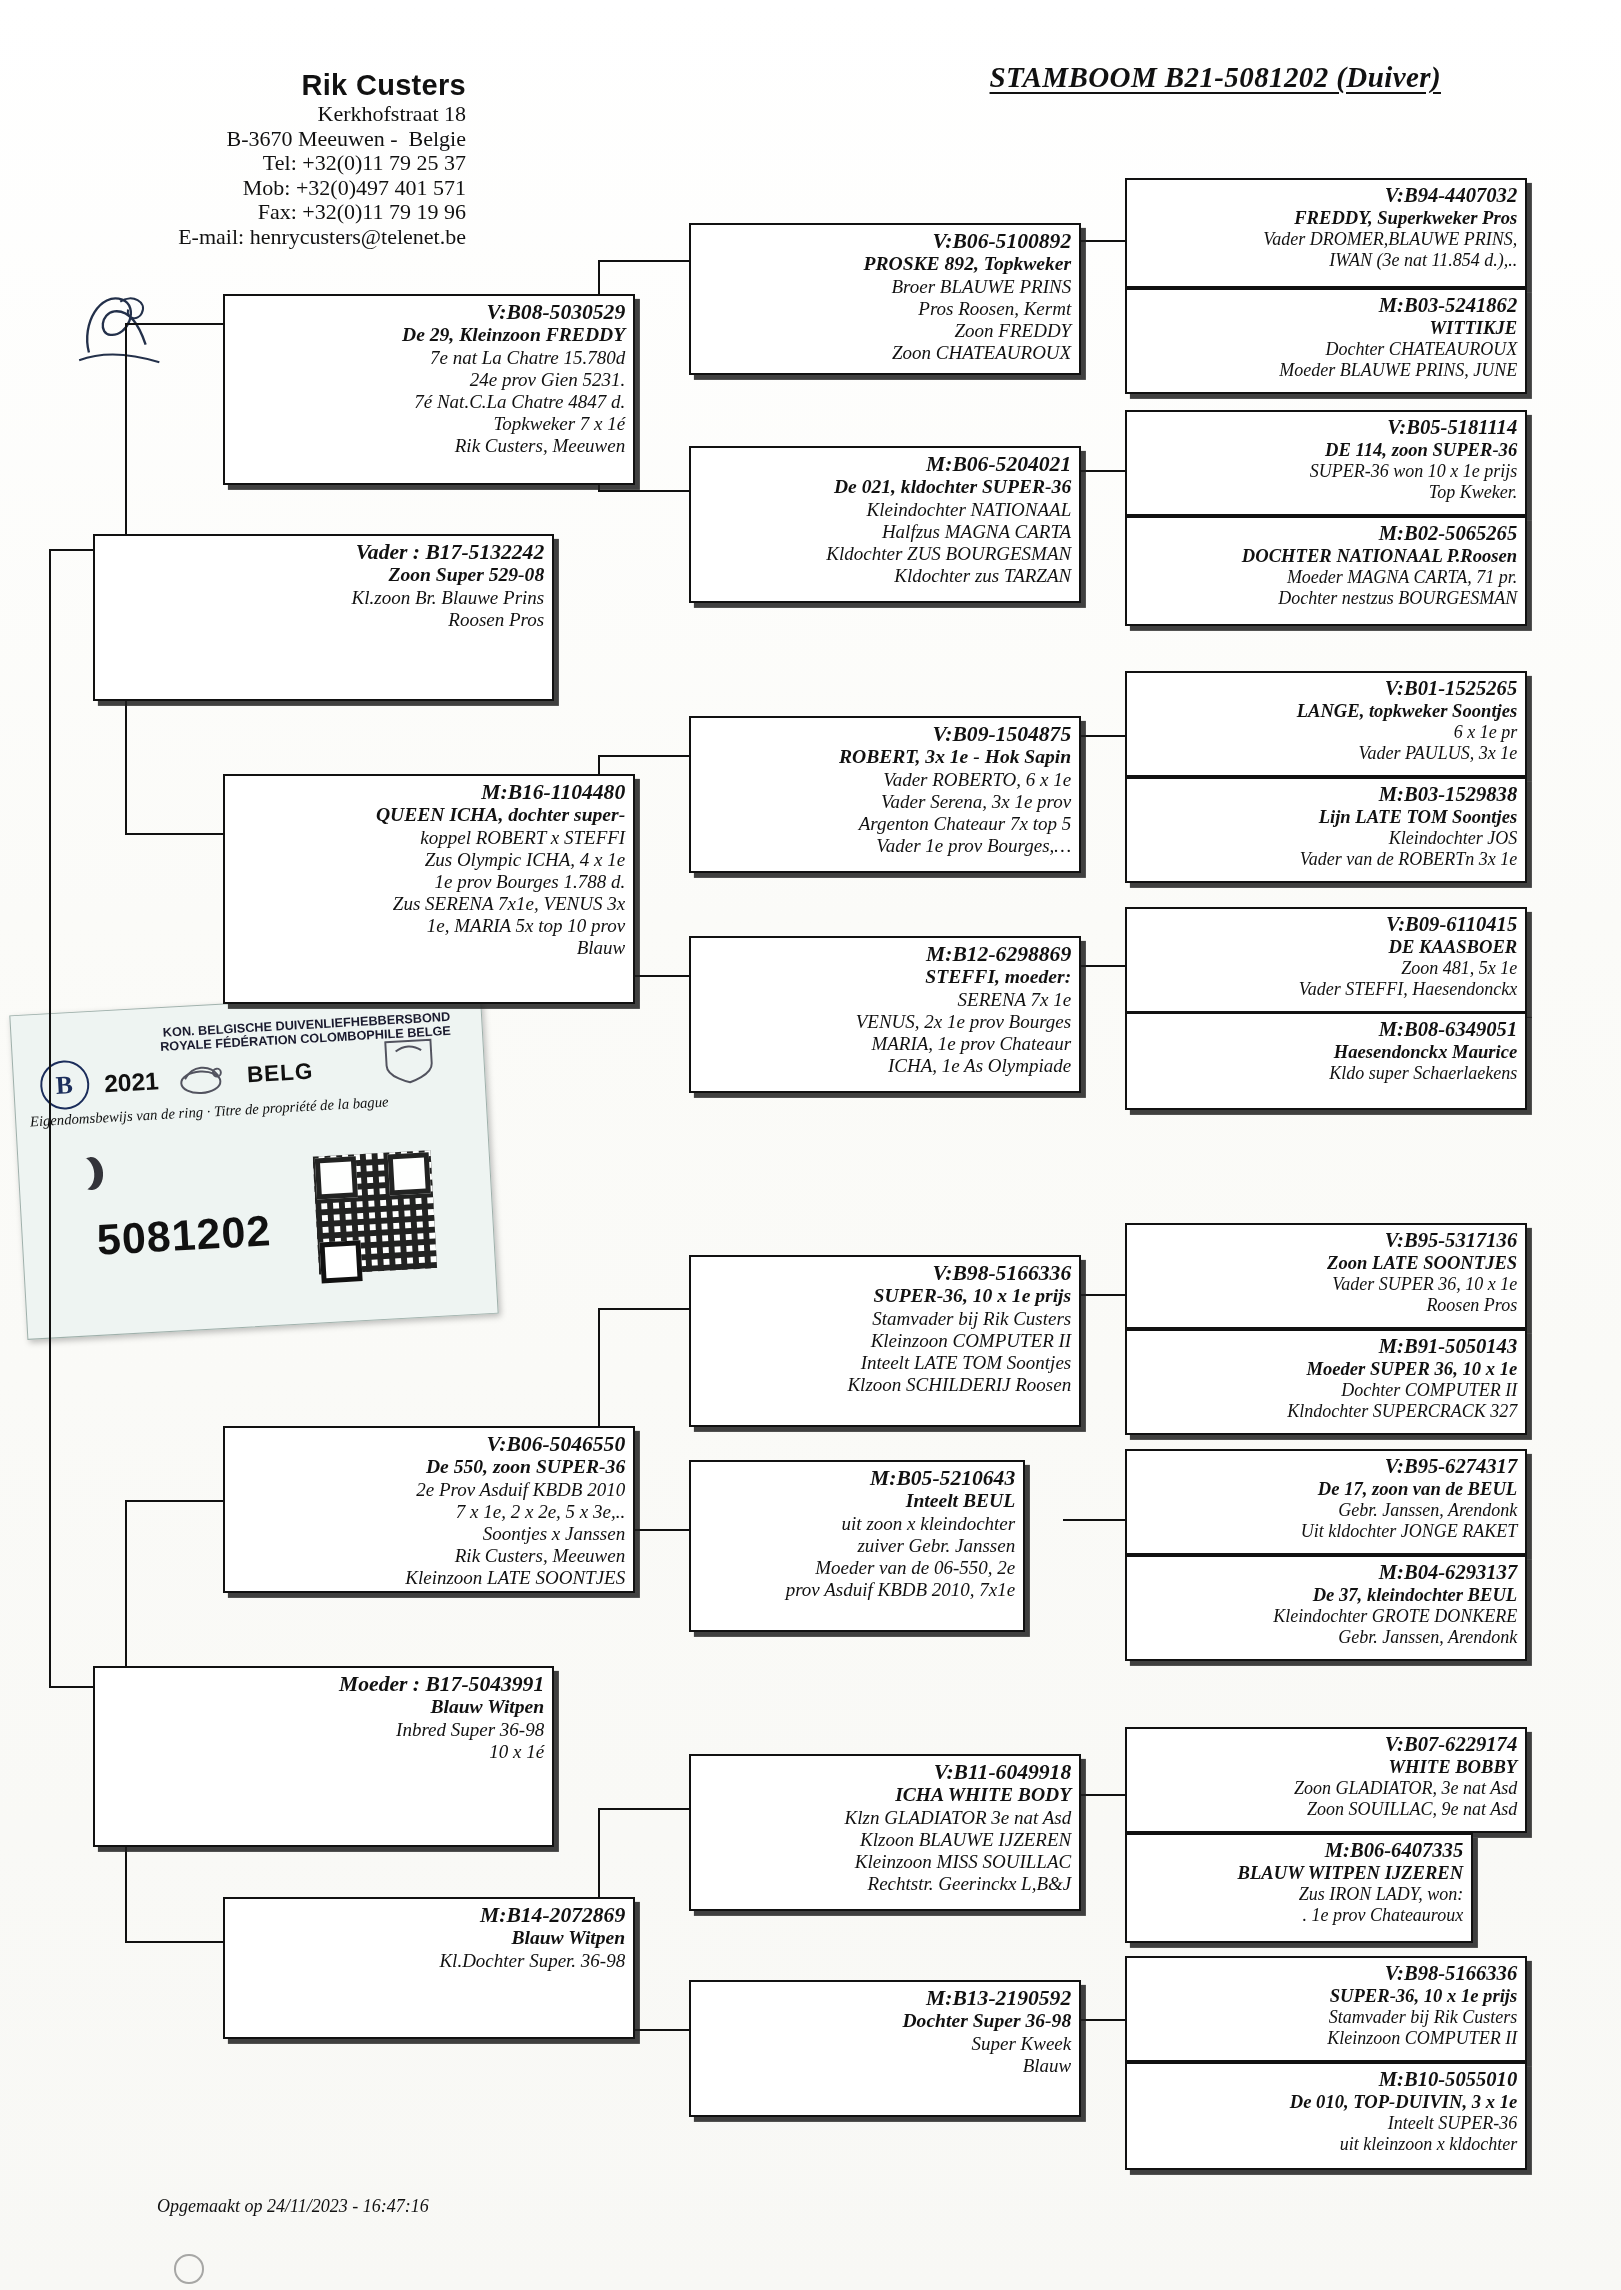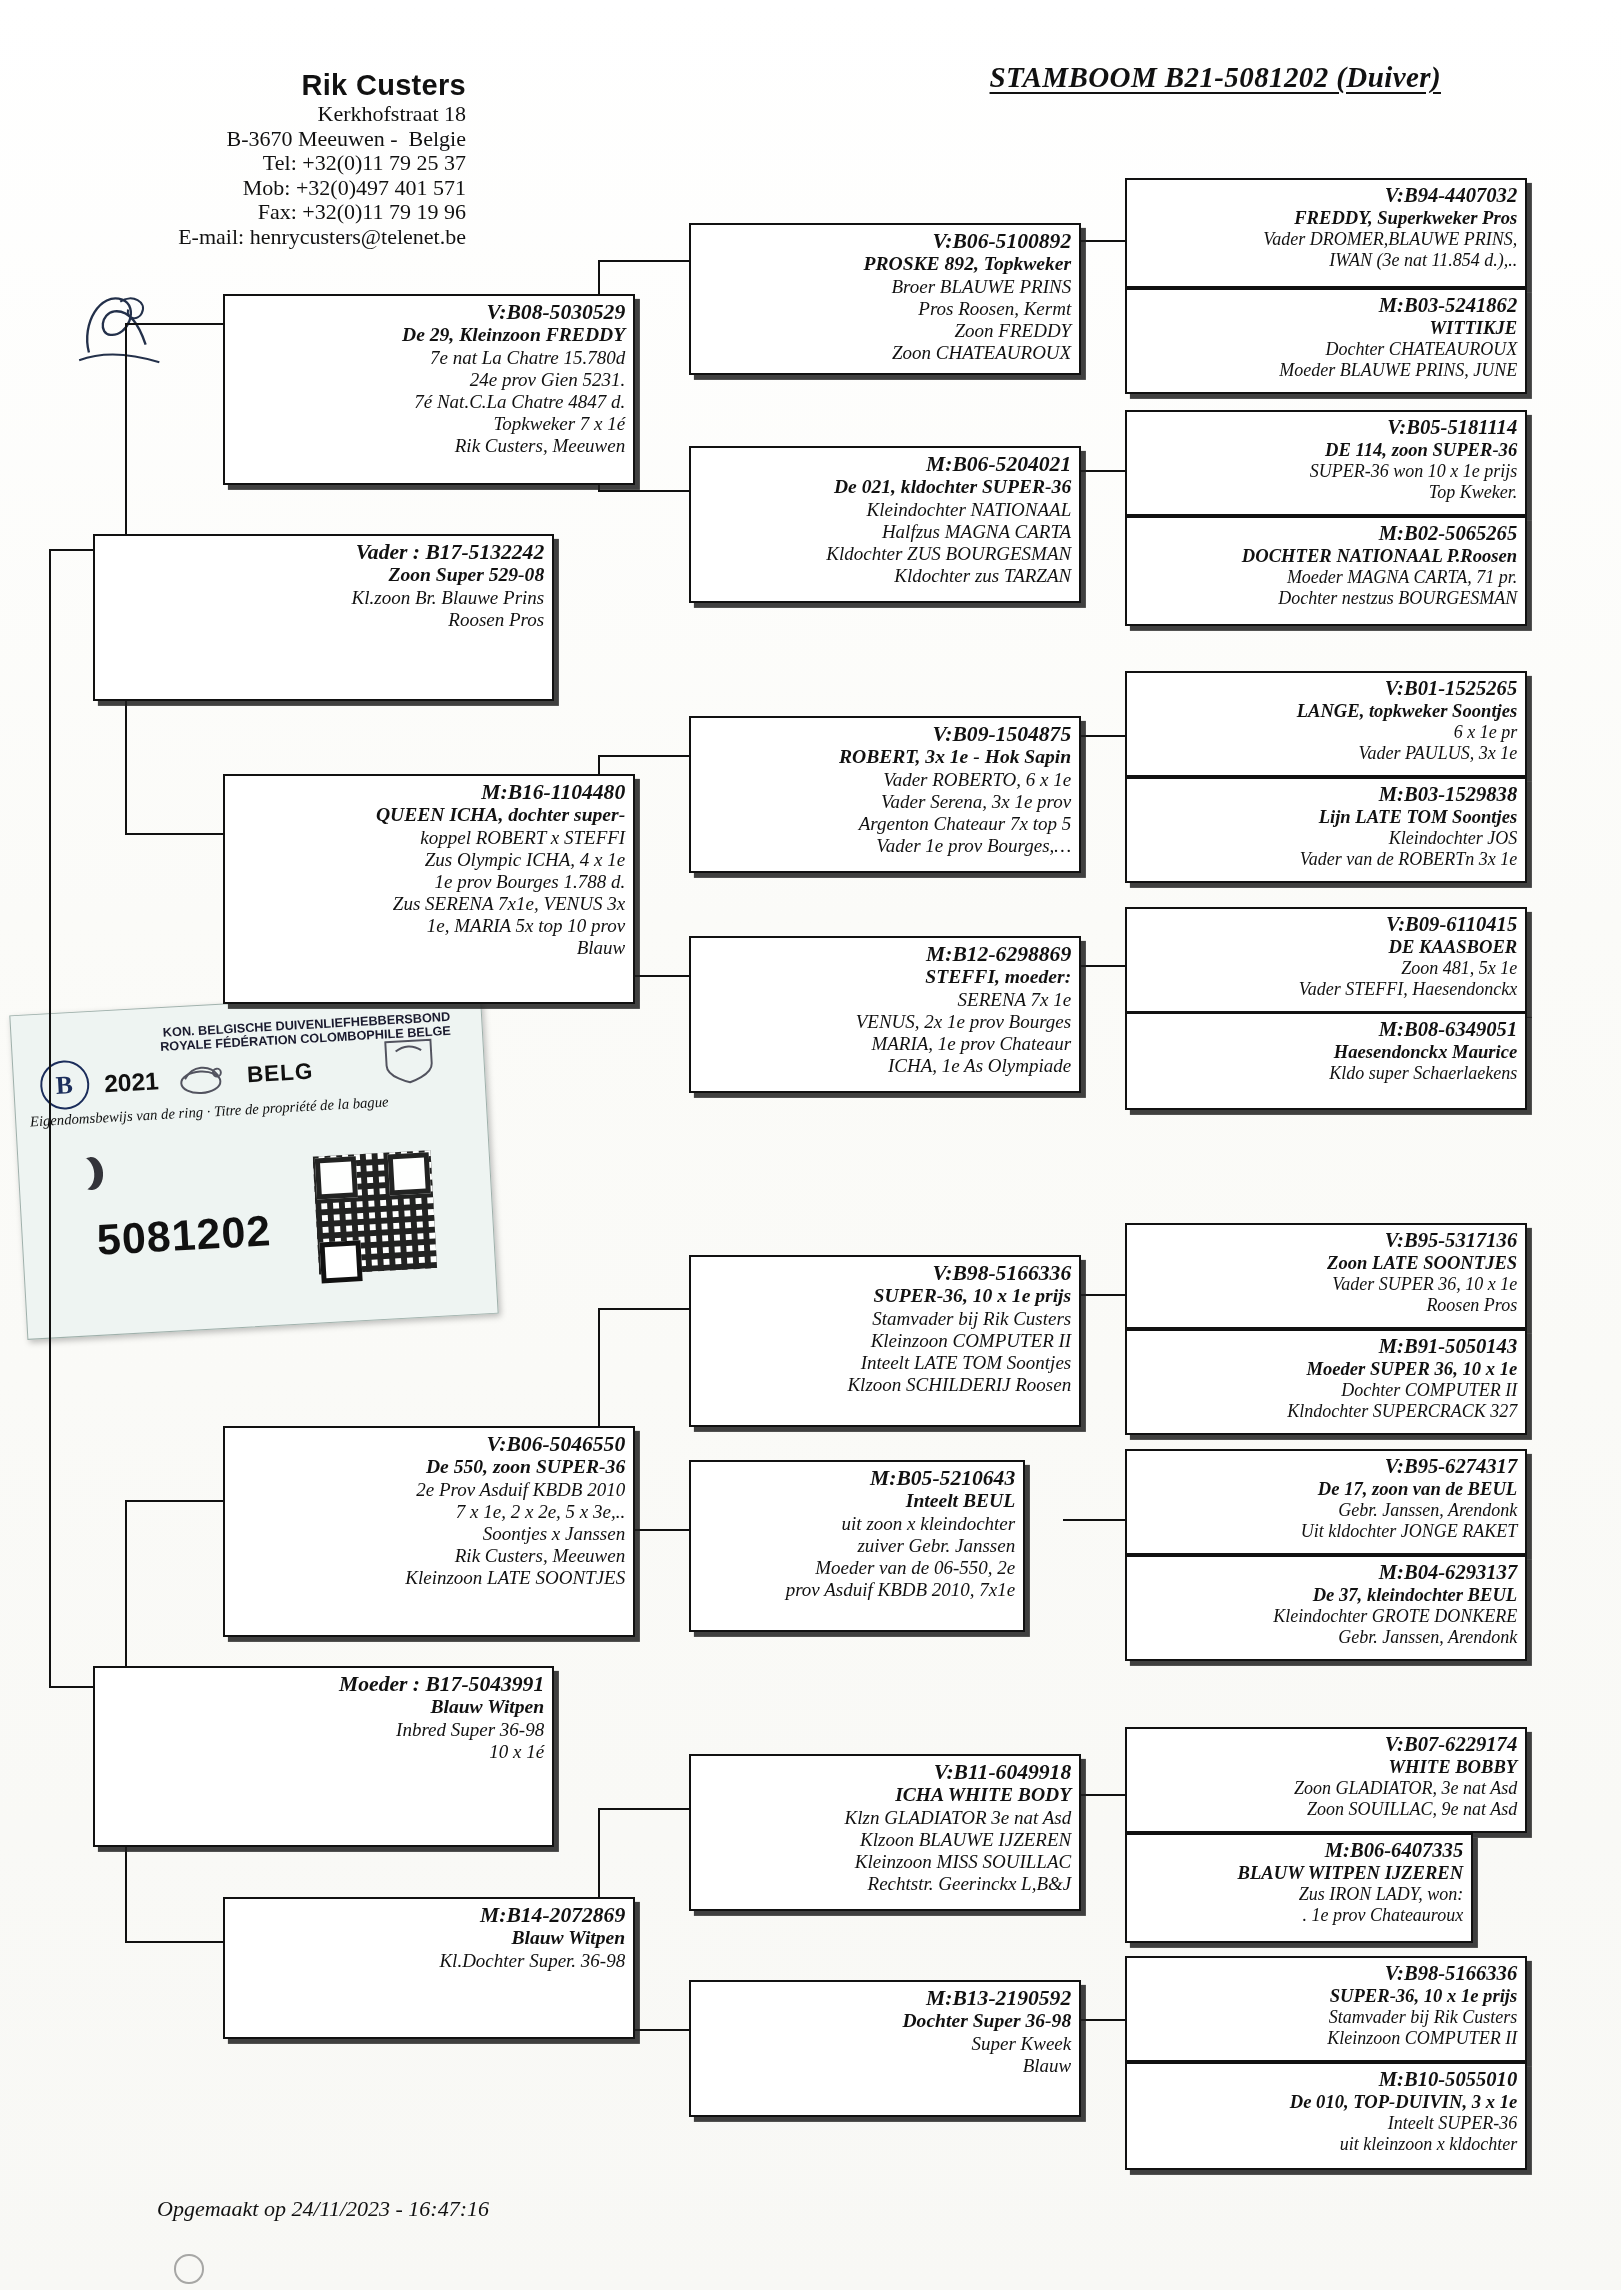"V:B06-5046550" div.box { height: 211px -> 167px }
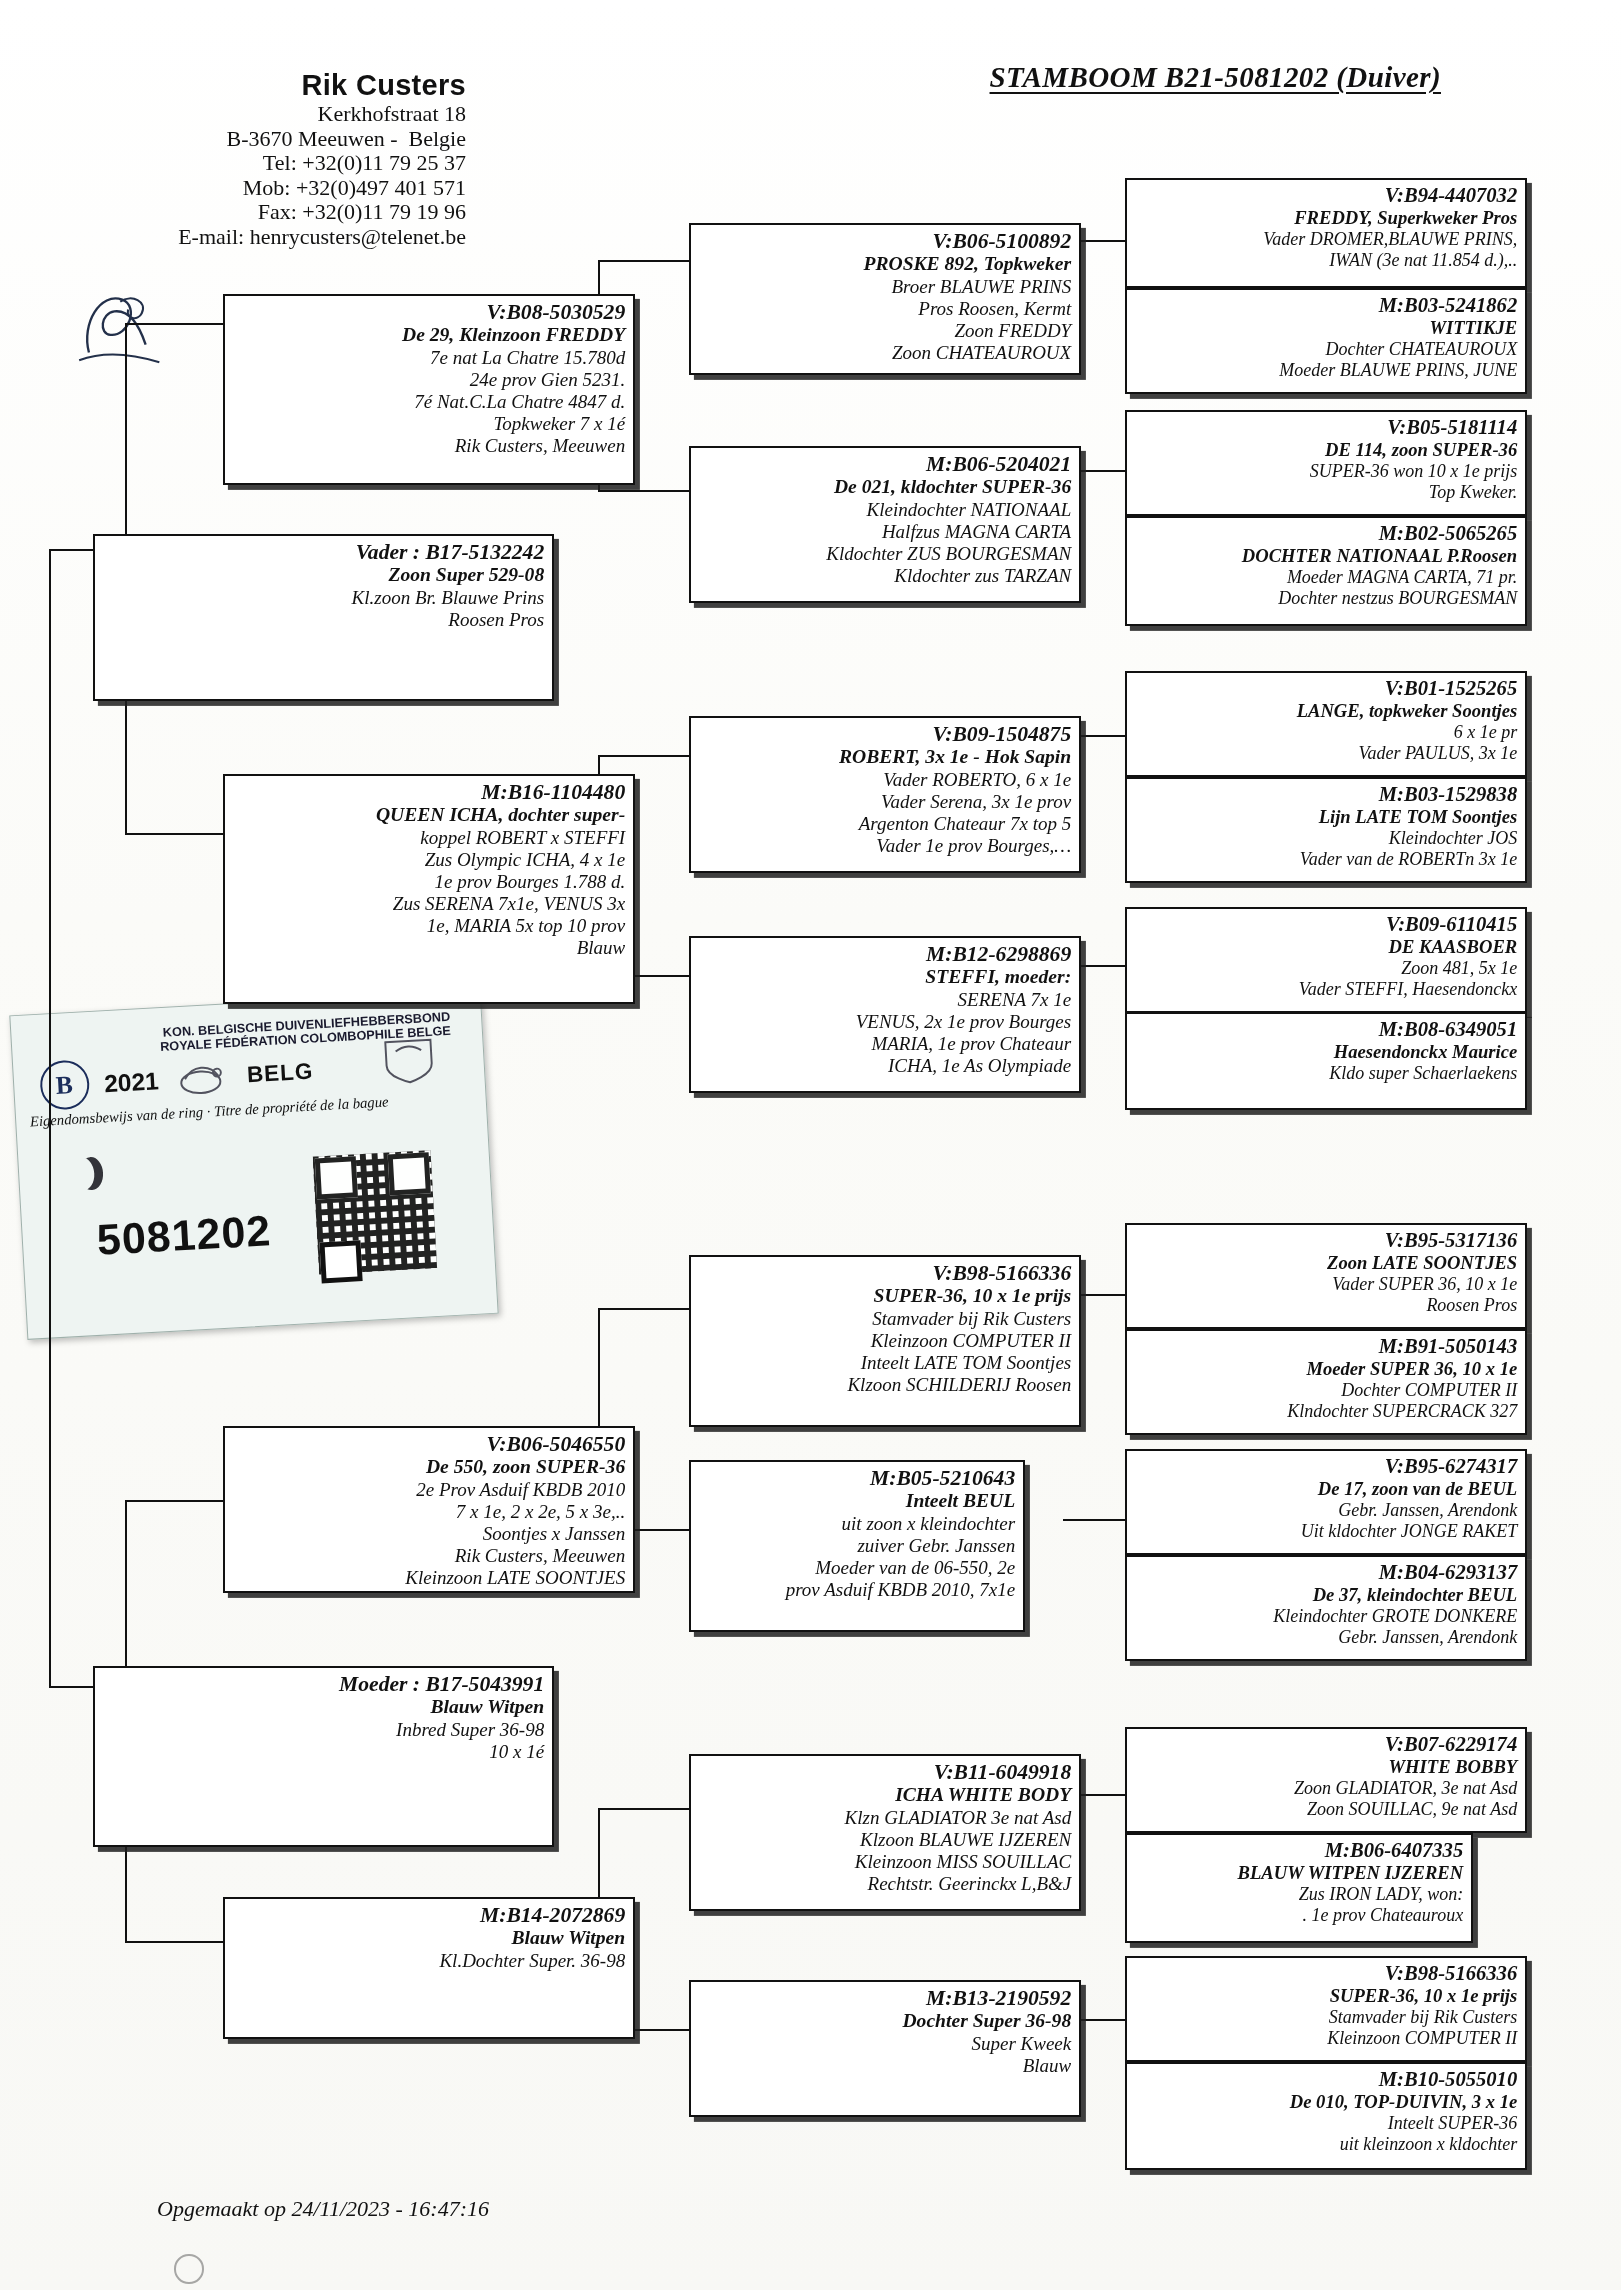"Opgemaakt op 24/11/2023 - 16:47:16" .footer { font-size: 22px -> 18px }
